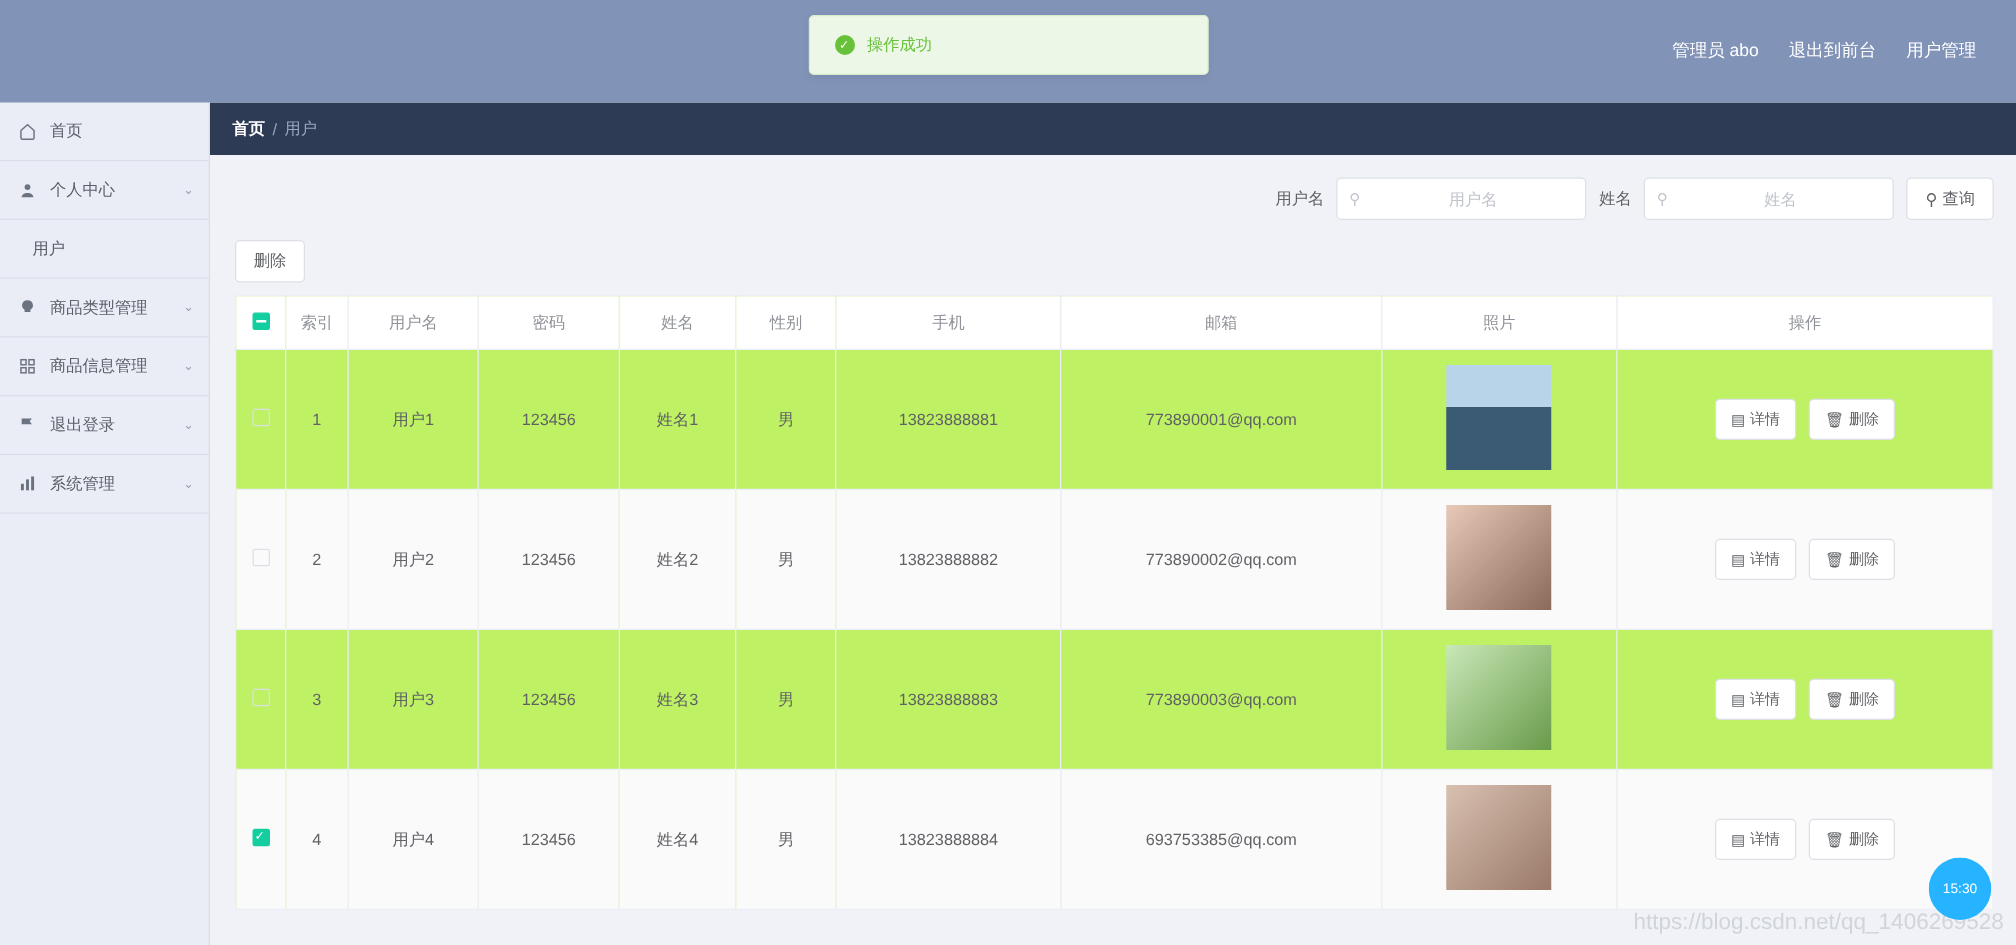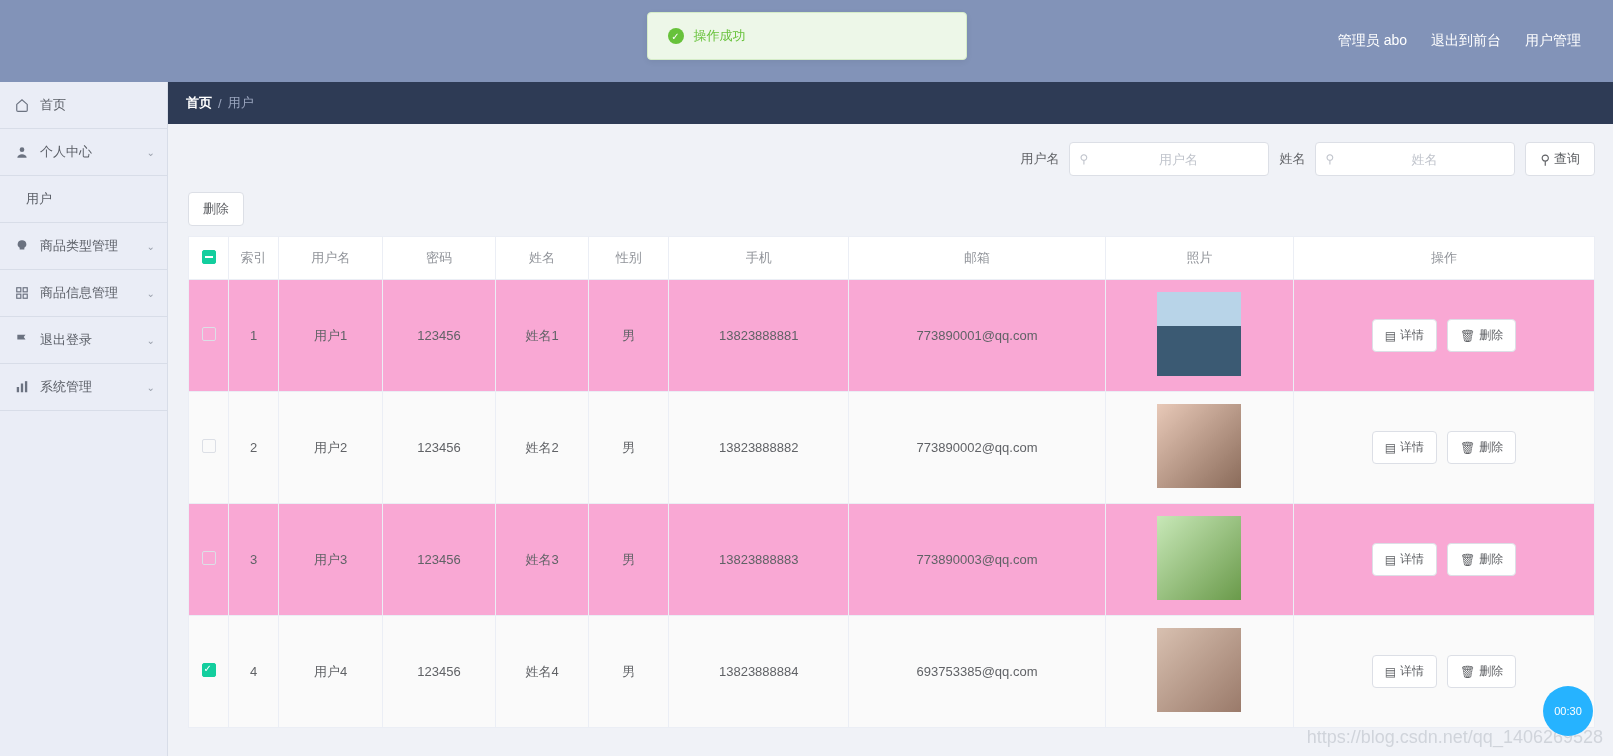"索引" table { background: #f9a8d4 -> #bef264 }
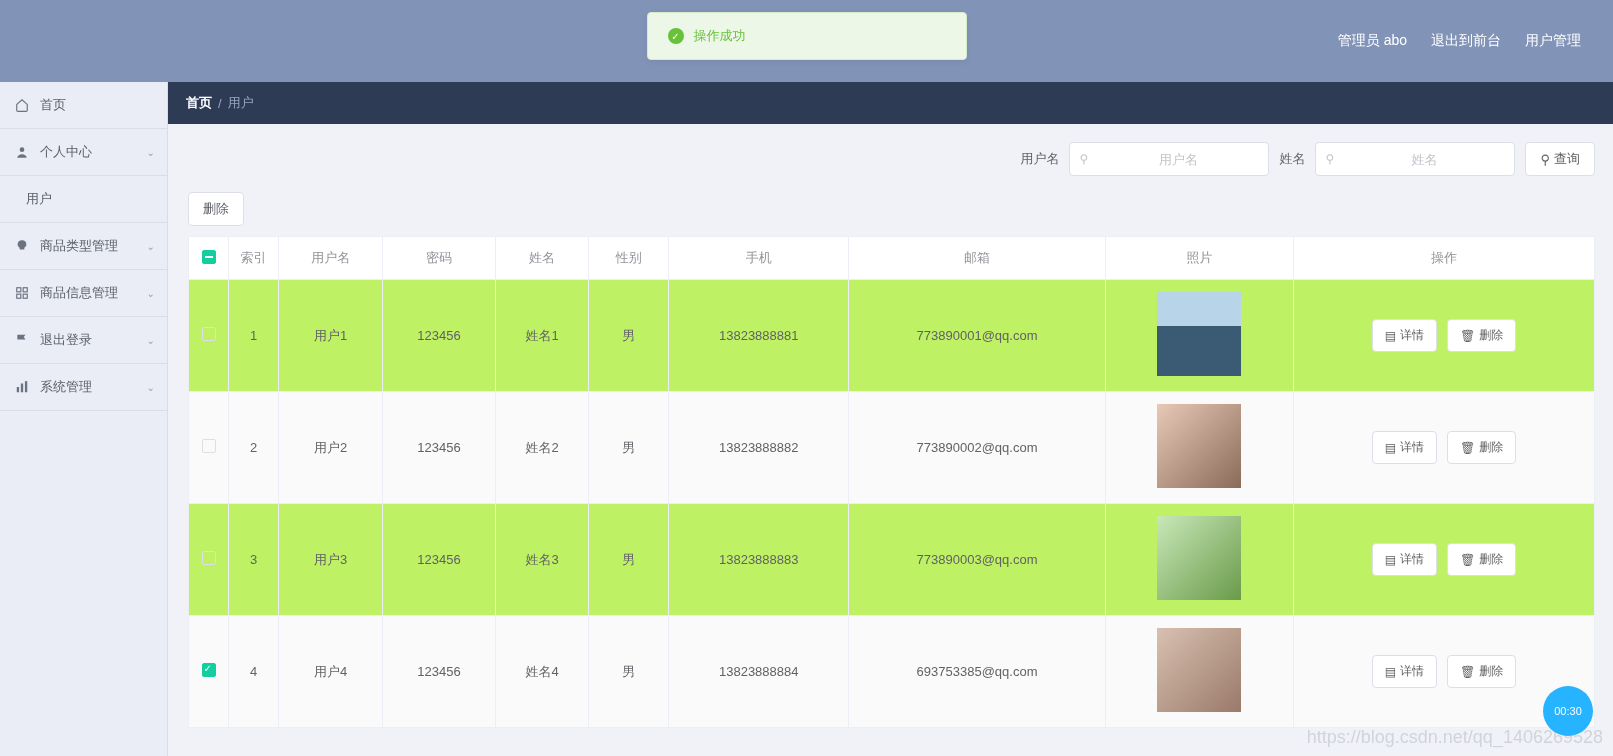"00:30" div.badge-timer { text: 00:30 -> 15:30 }
